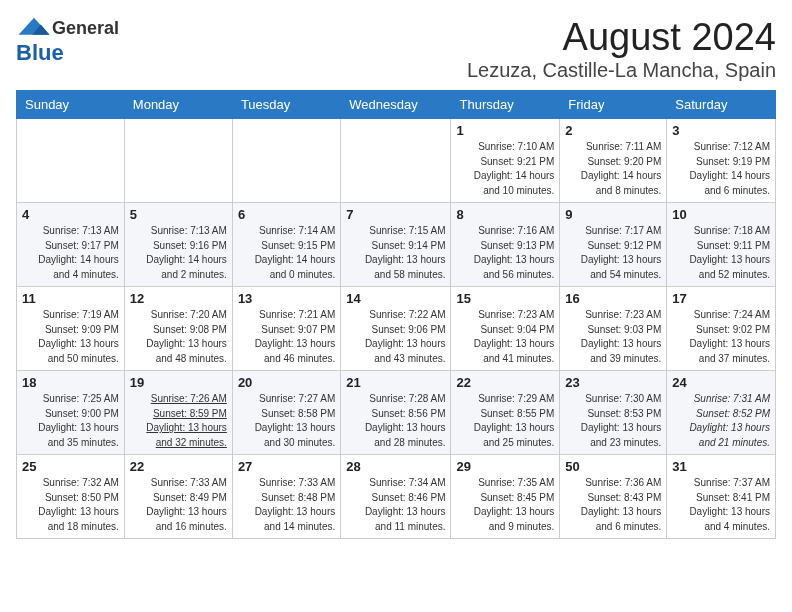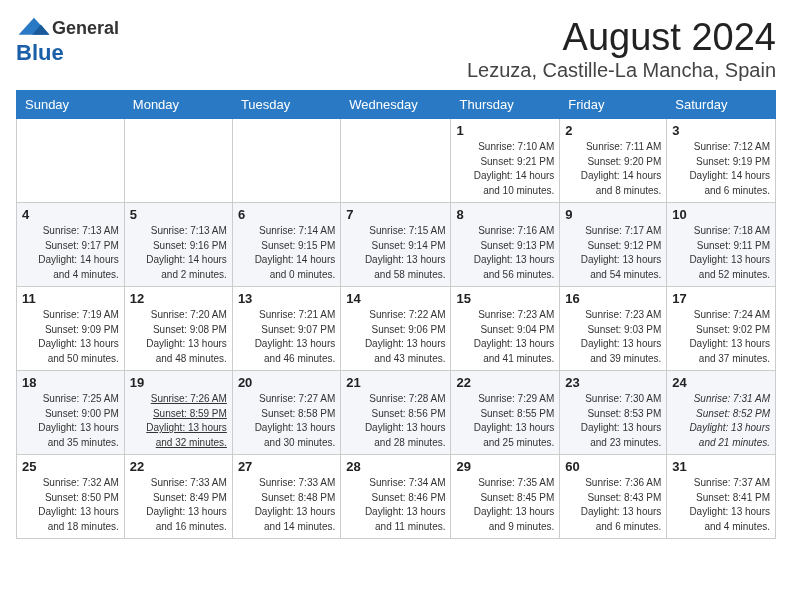"60" div.day-number { text: 60 -> 50 }
